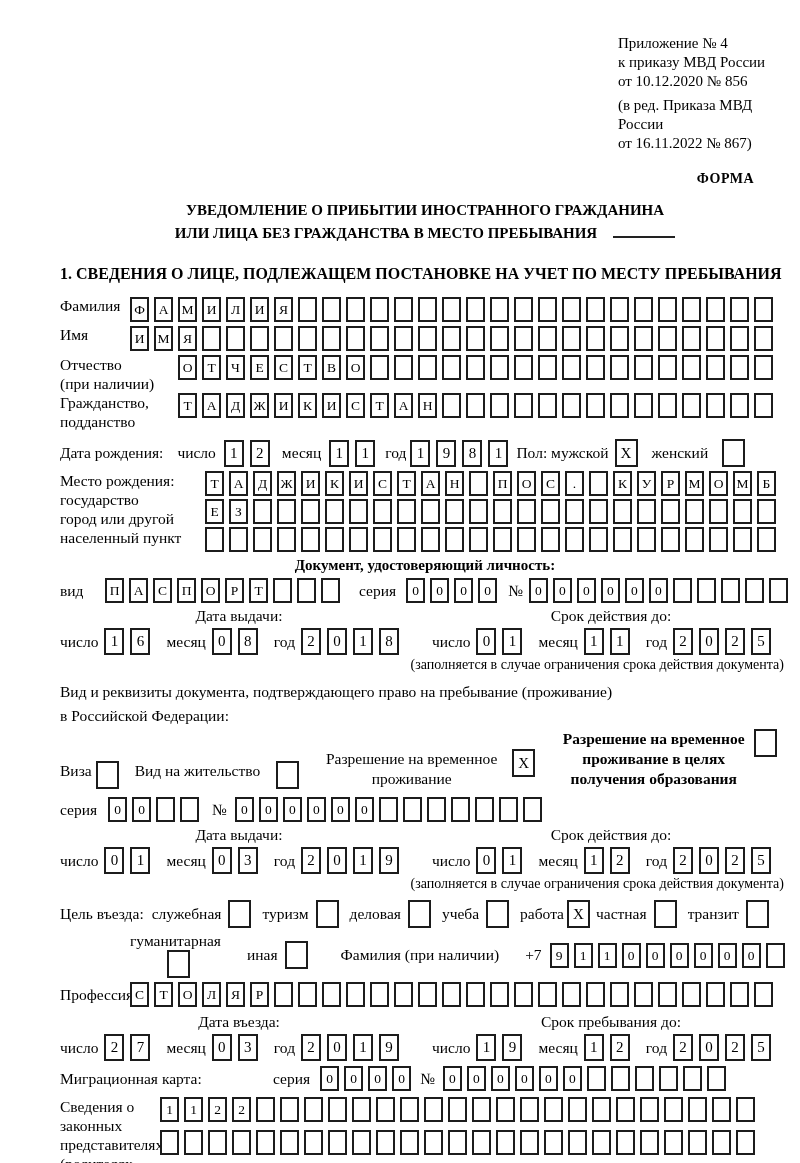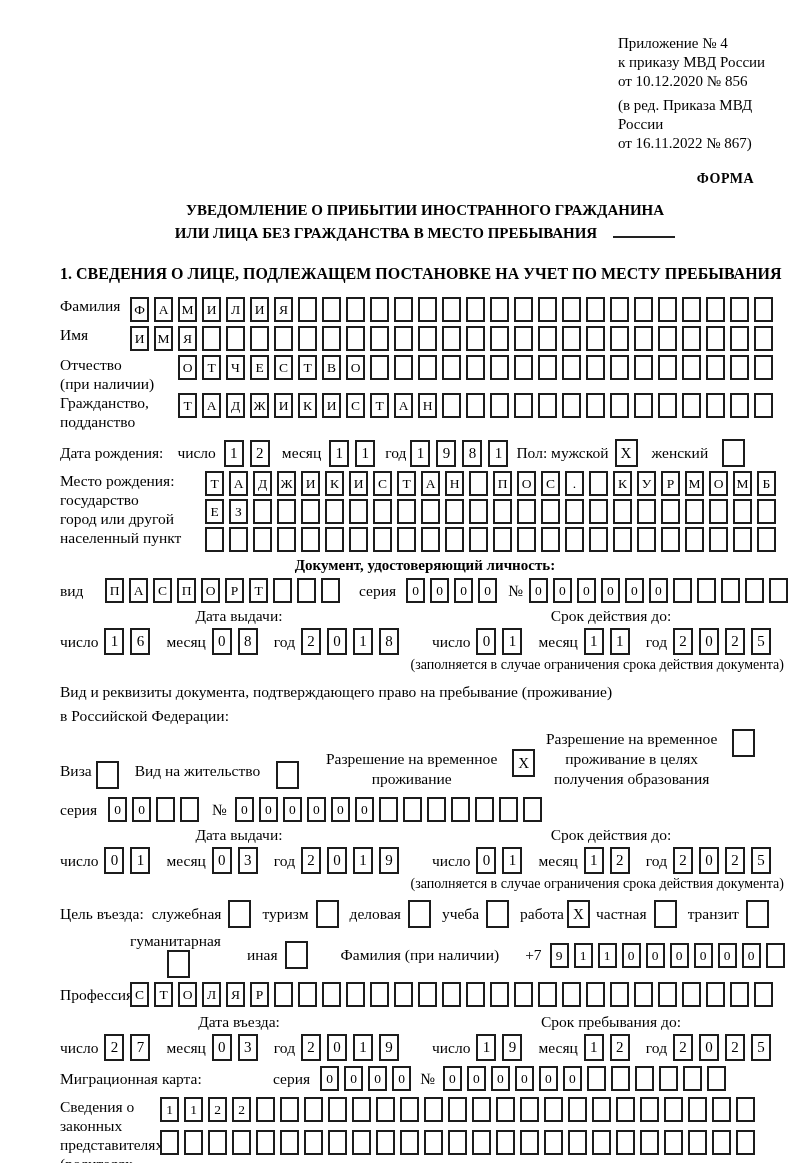"Разрешение на временное проживание в" span.opt { font-weight: none -> bold; margin-left: 4px -> 26px }
